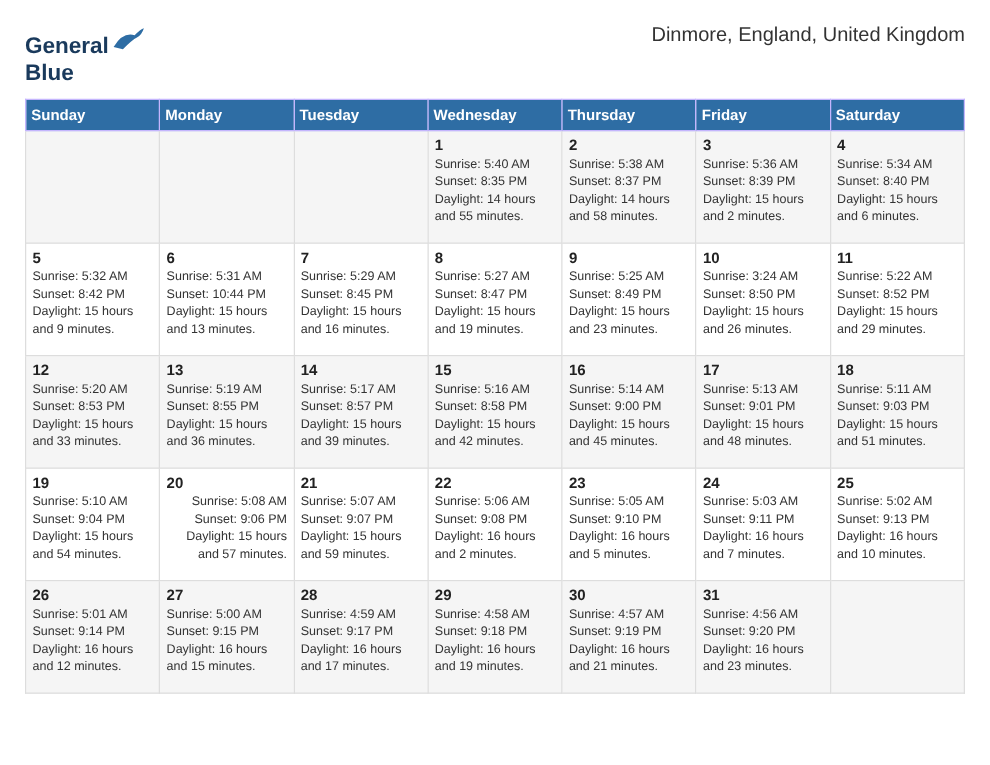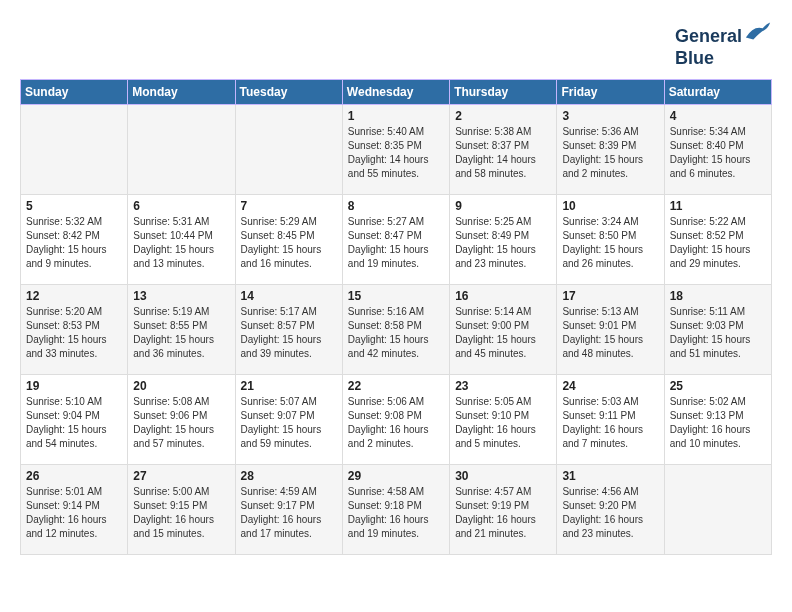"General" .header { justify-content: flex-end -> space-between }
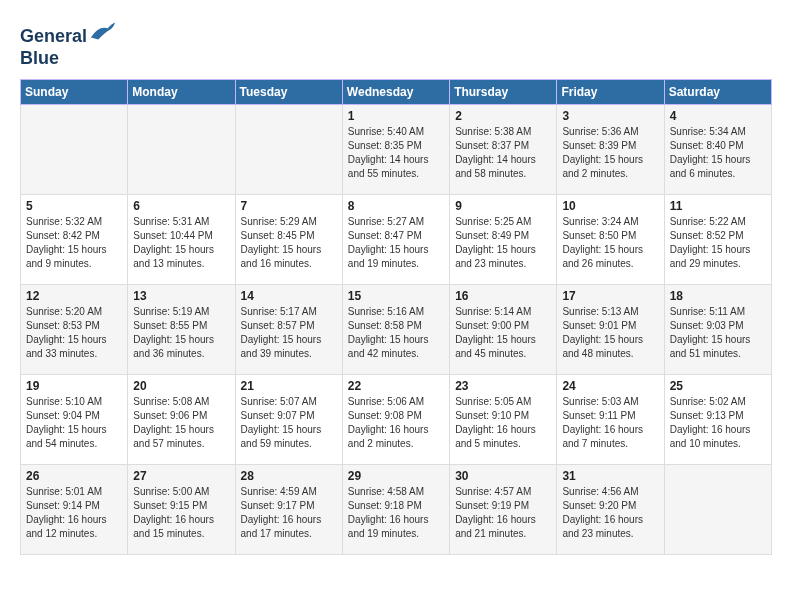"Dinmore, England, United Kingdom" div.subtitle { html: none -> <div>Dinmore, England, United Kingdom</div> }
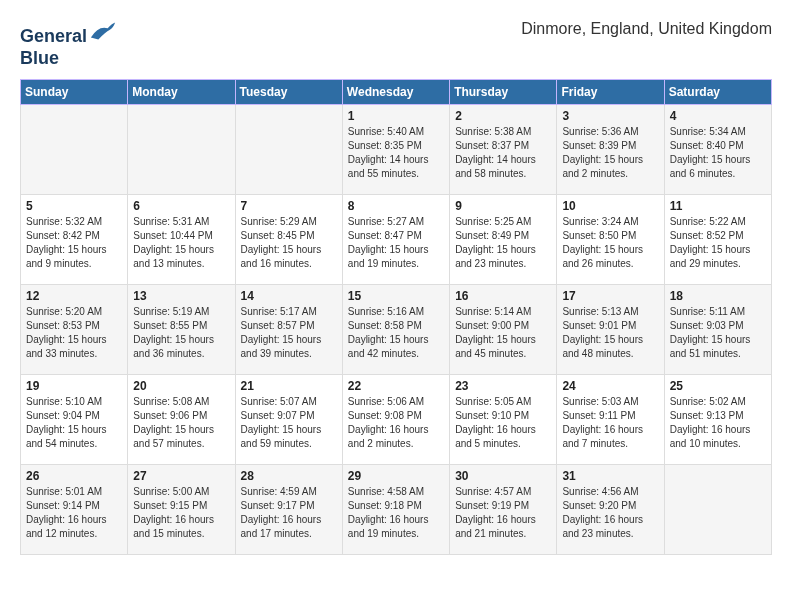"Sunrise: 5:08 AM" div.cell-info { text-align: none -> right }
